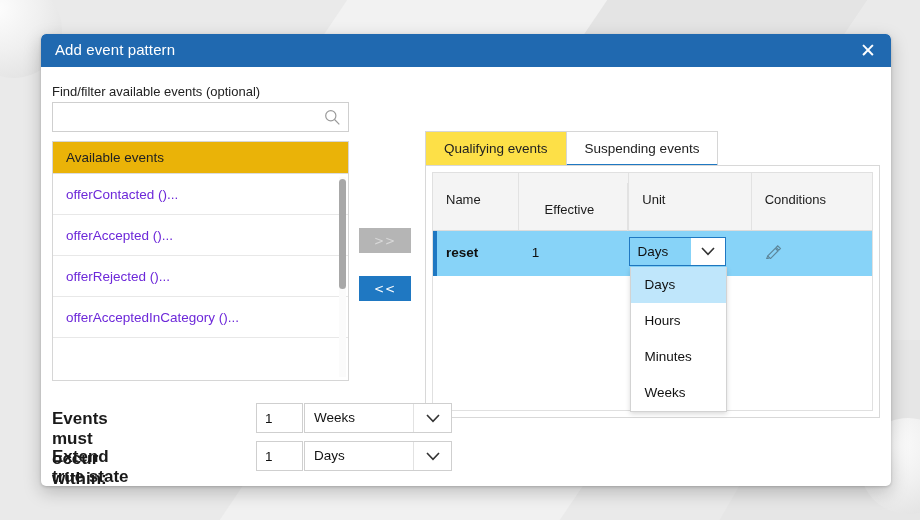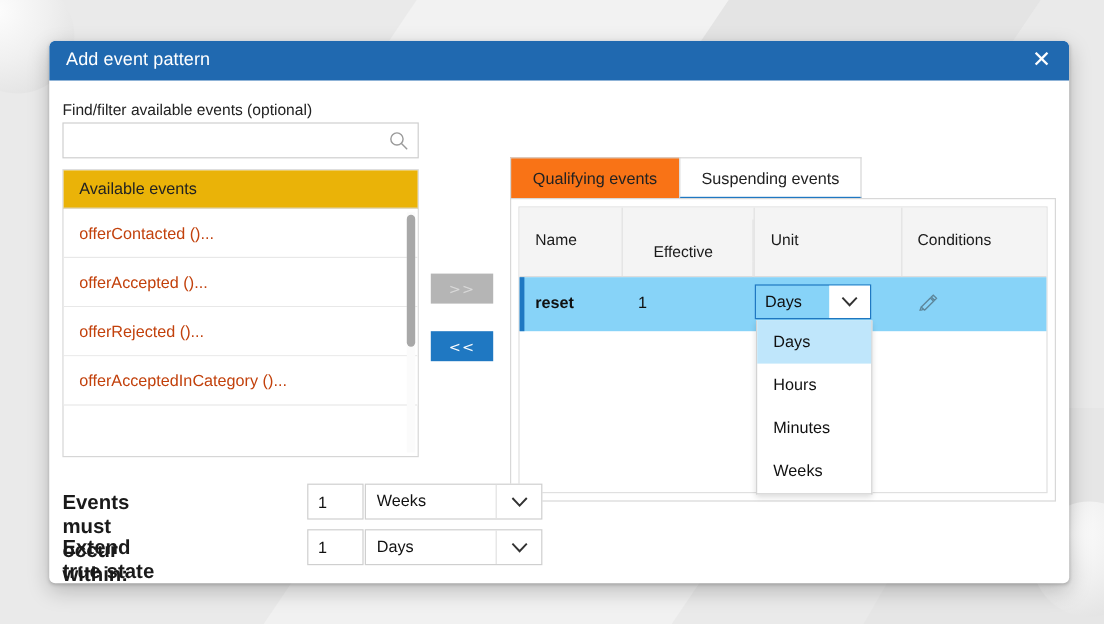"Qualifying events" .tab { background: #f97316 -> #fde047 }
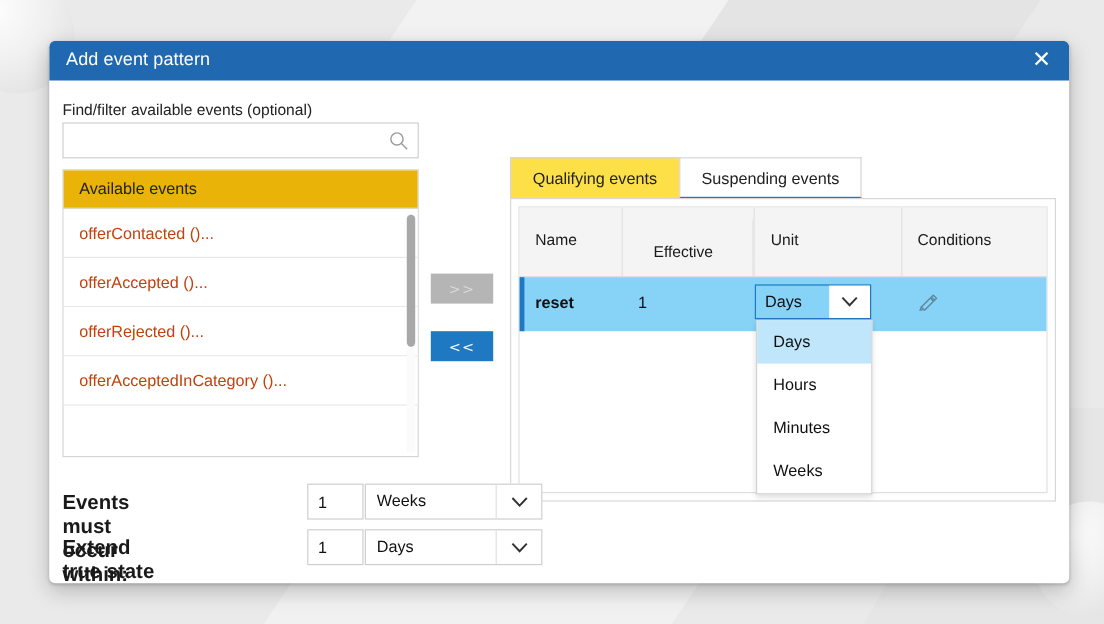"offerContacted ()..." .list-item { color: #c2410c -> #6d28d9 }
